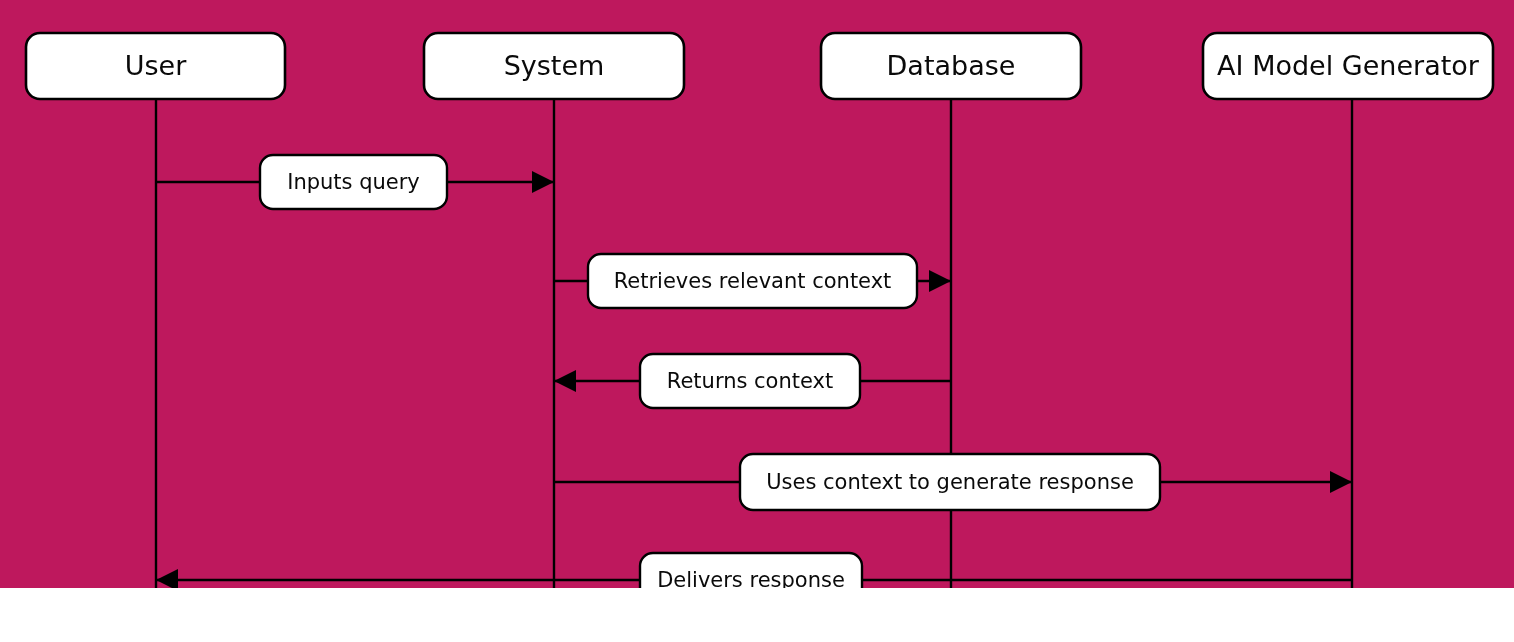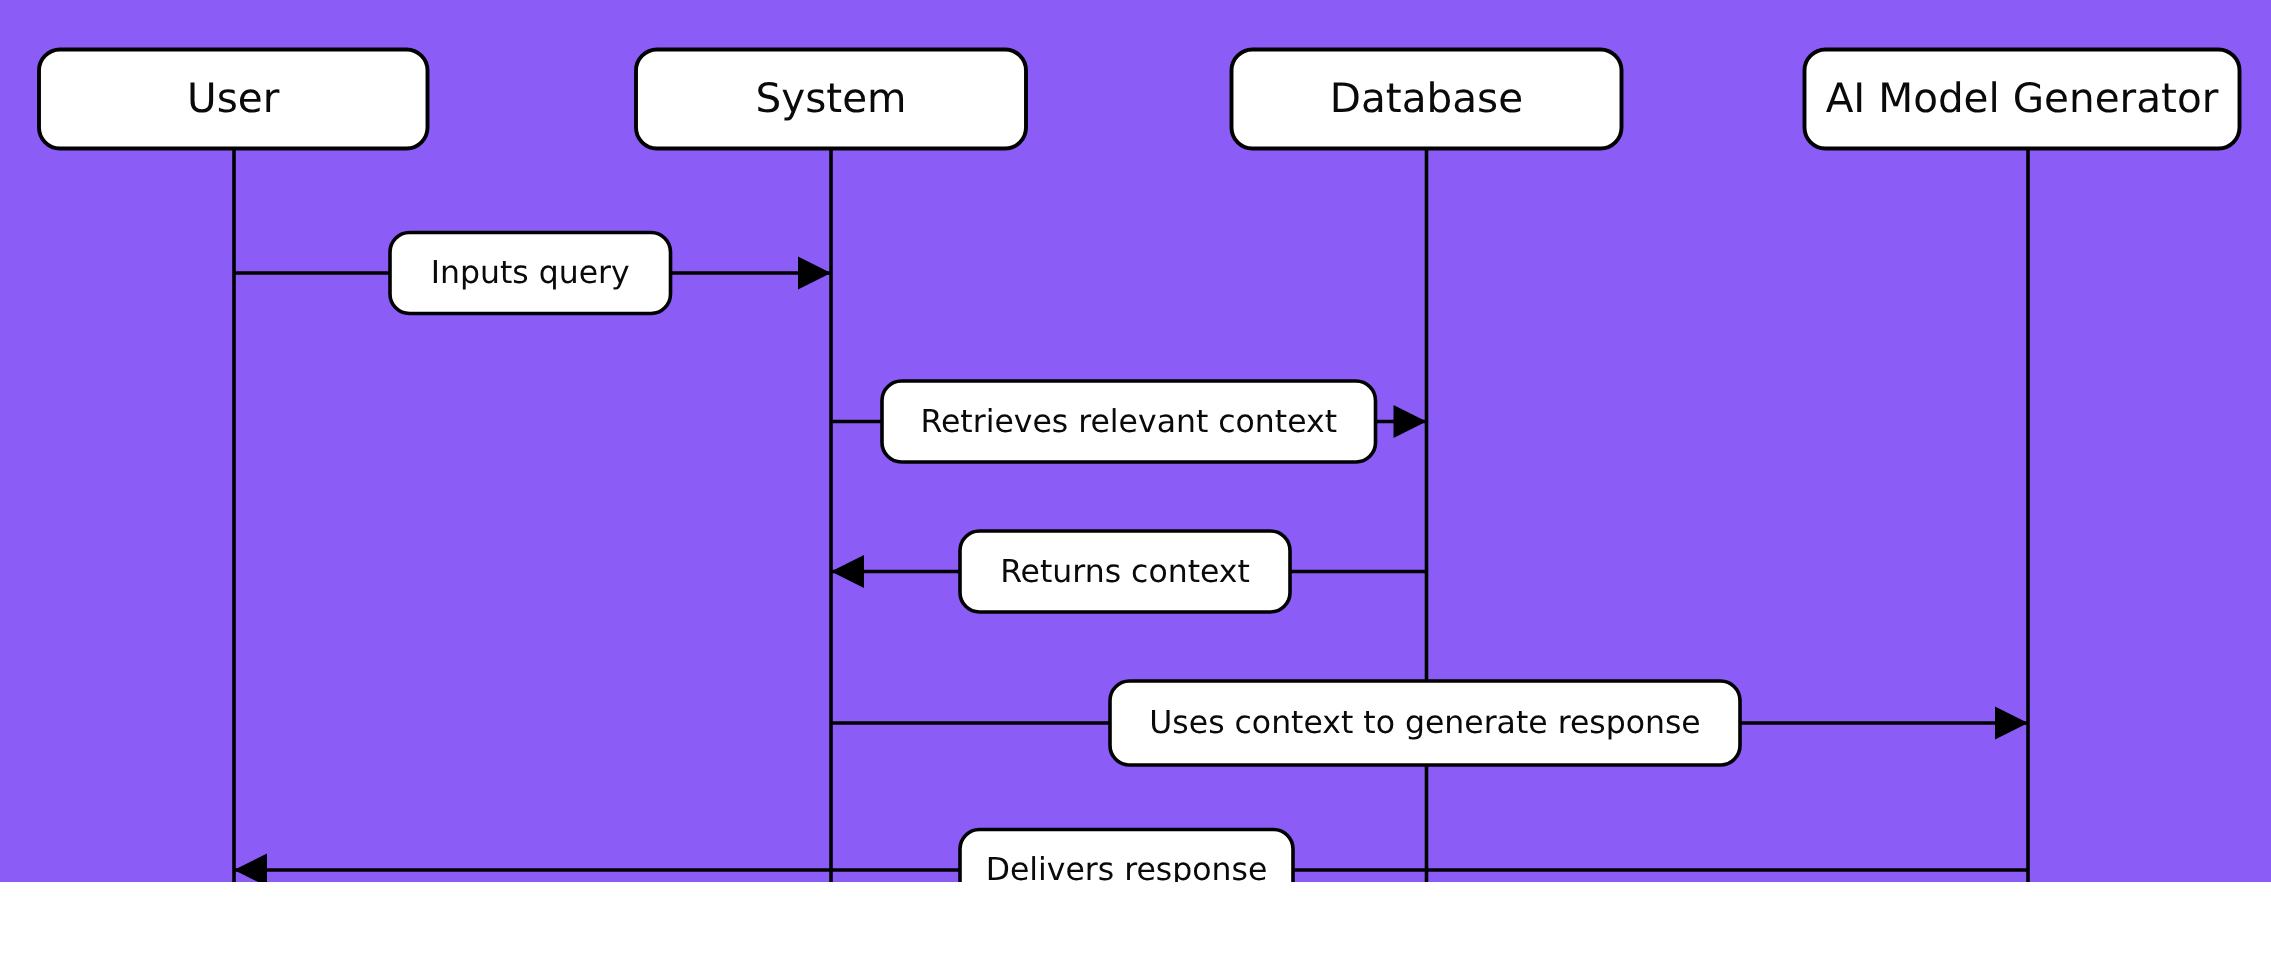"User" #diagram-root { background: #8b5cf6 -> #be185d }
